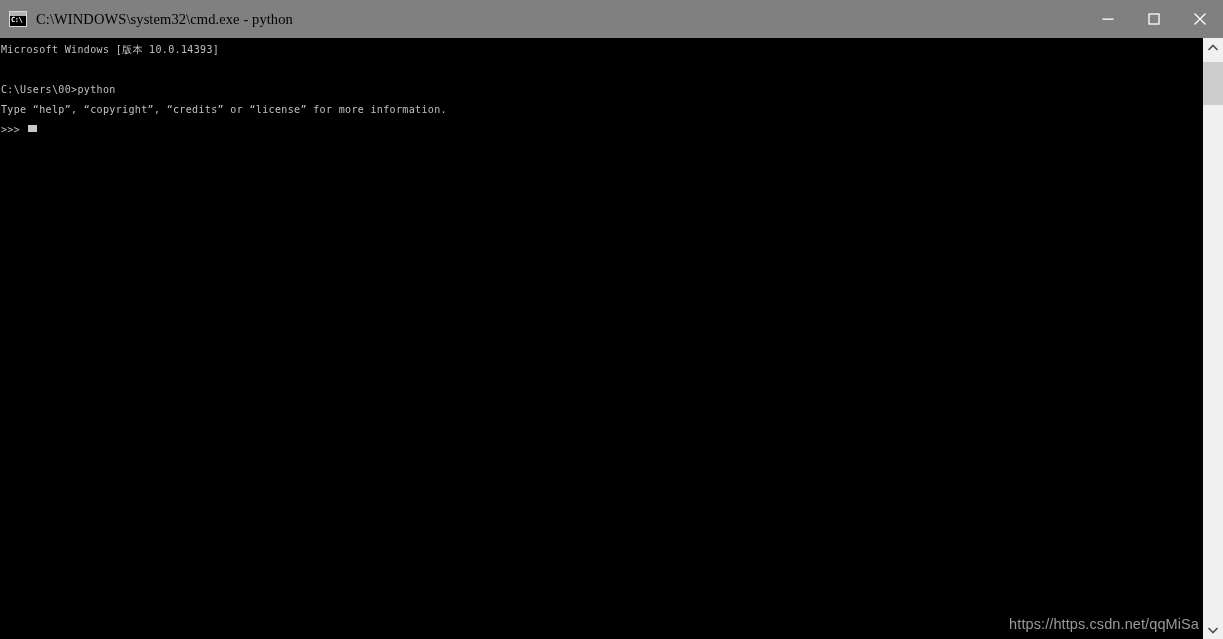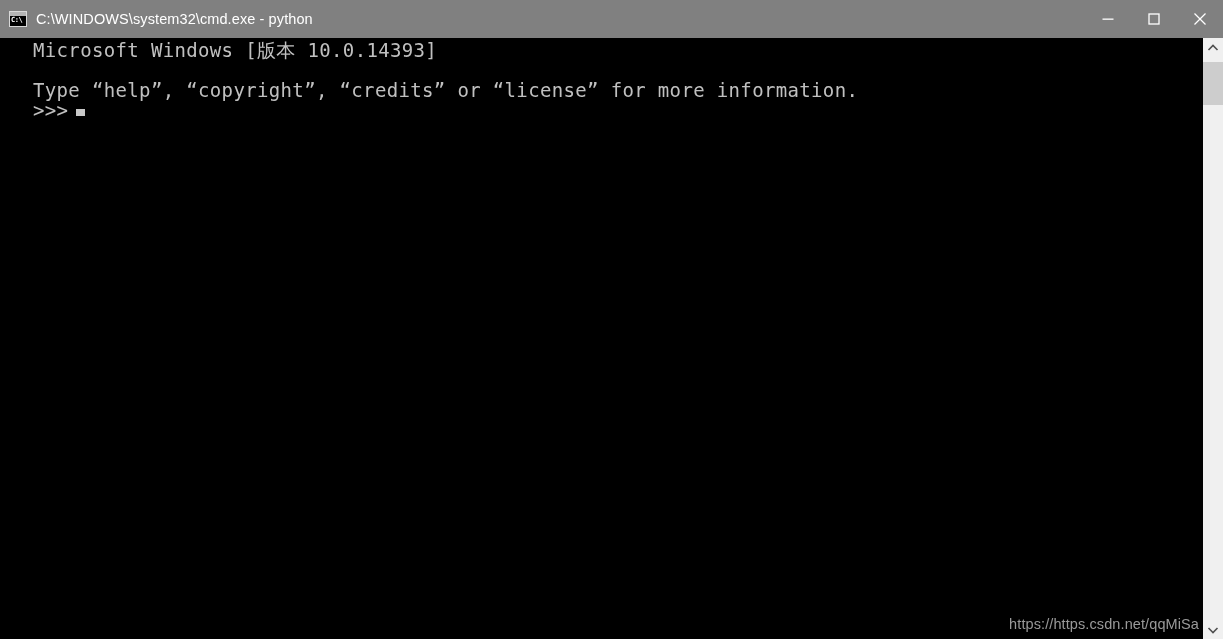"C:\WINDOWS\system32\cmd.exe - python" #title-text { color: #ffffff -> #000000; font-family: Liberation Sans, sans-serif -> Liberation Serif, serif }
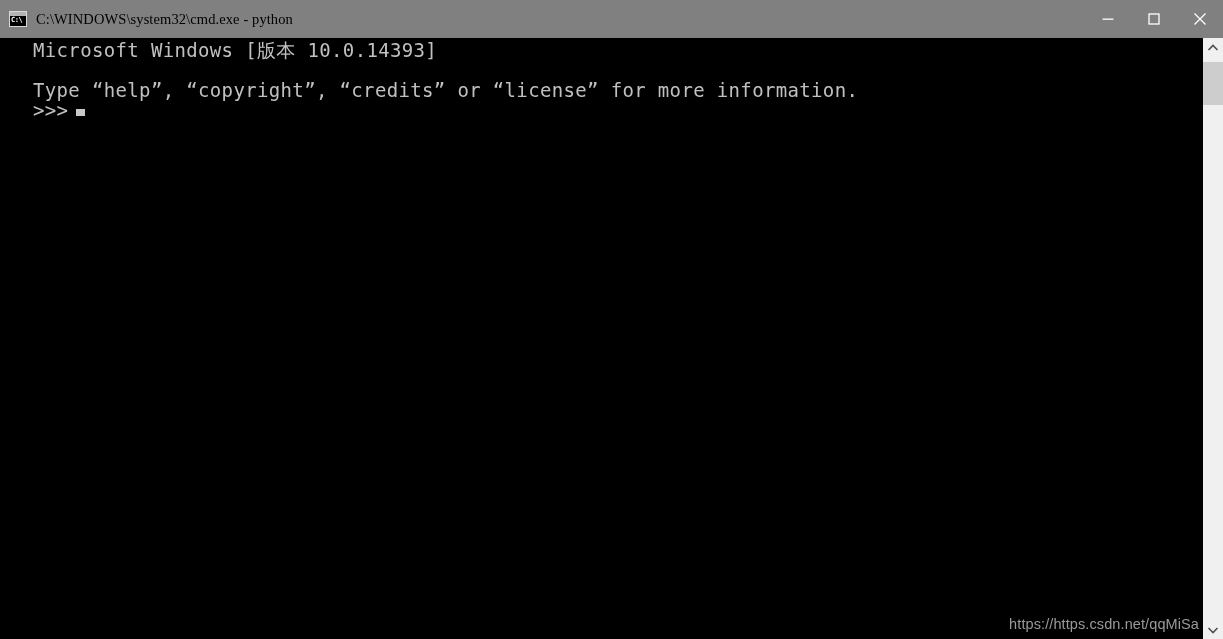"Microsoft Windows [版本 10.0.14393]" .line { font-size: 19px -> 10px; margin-left: 32px -> none }
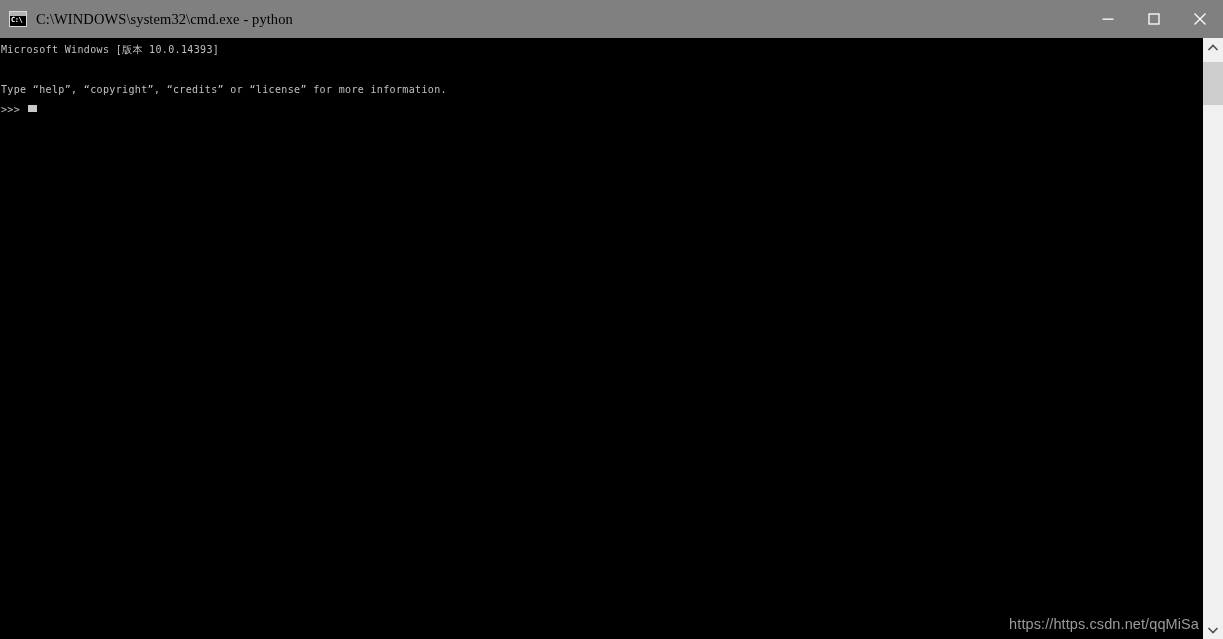"C:\Users\00>python" div.line { html: none -> <div>C:\Users\00&gt;python</div> }
